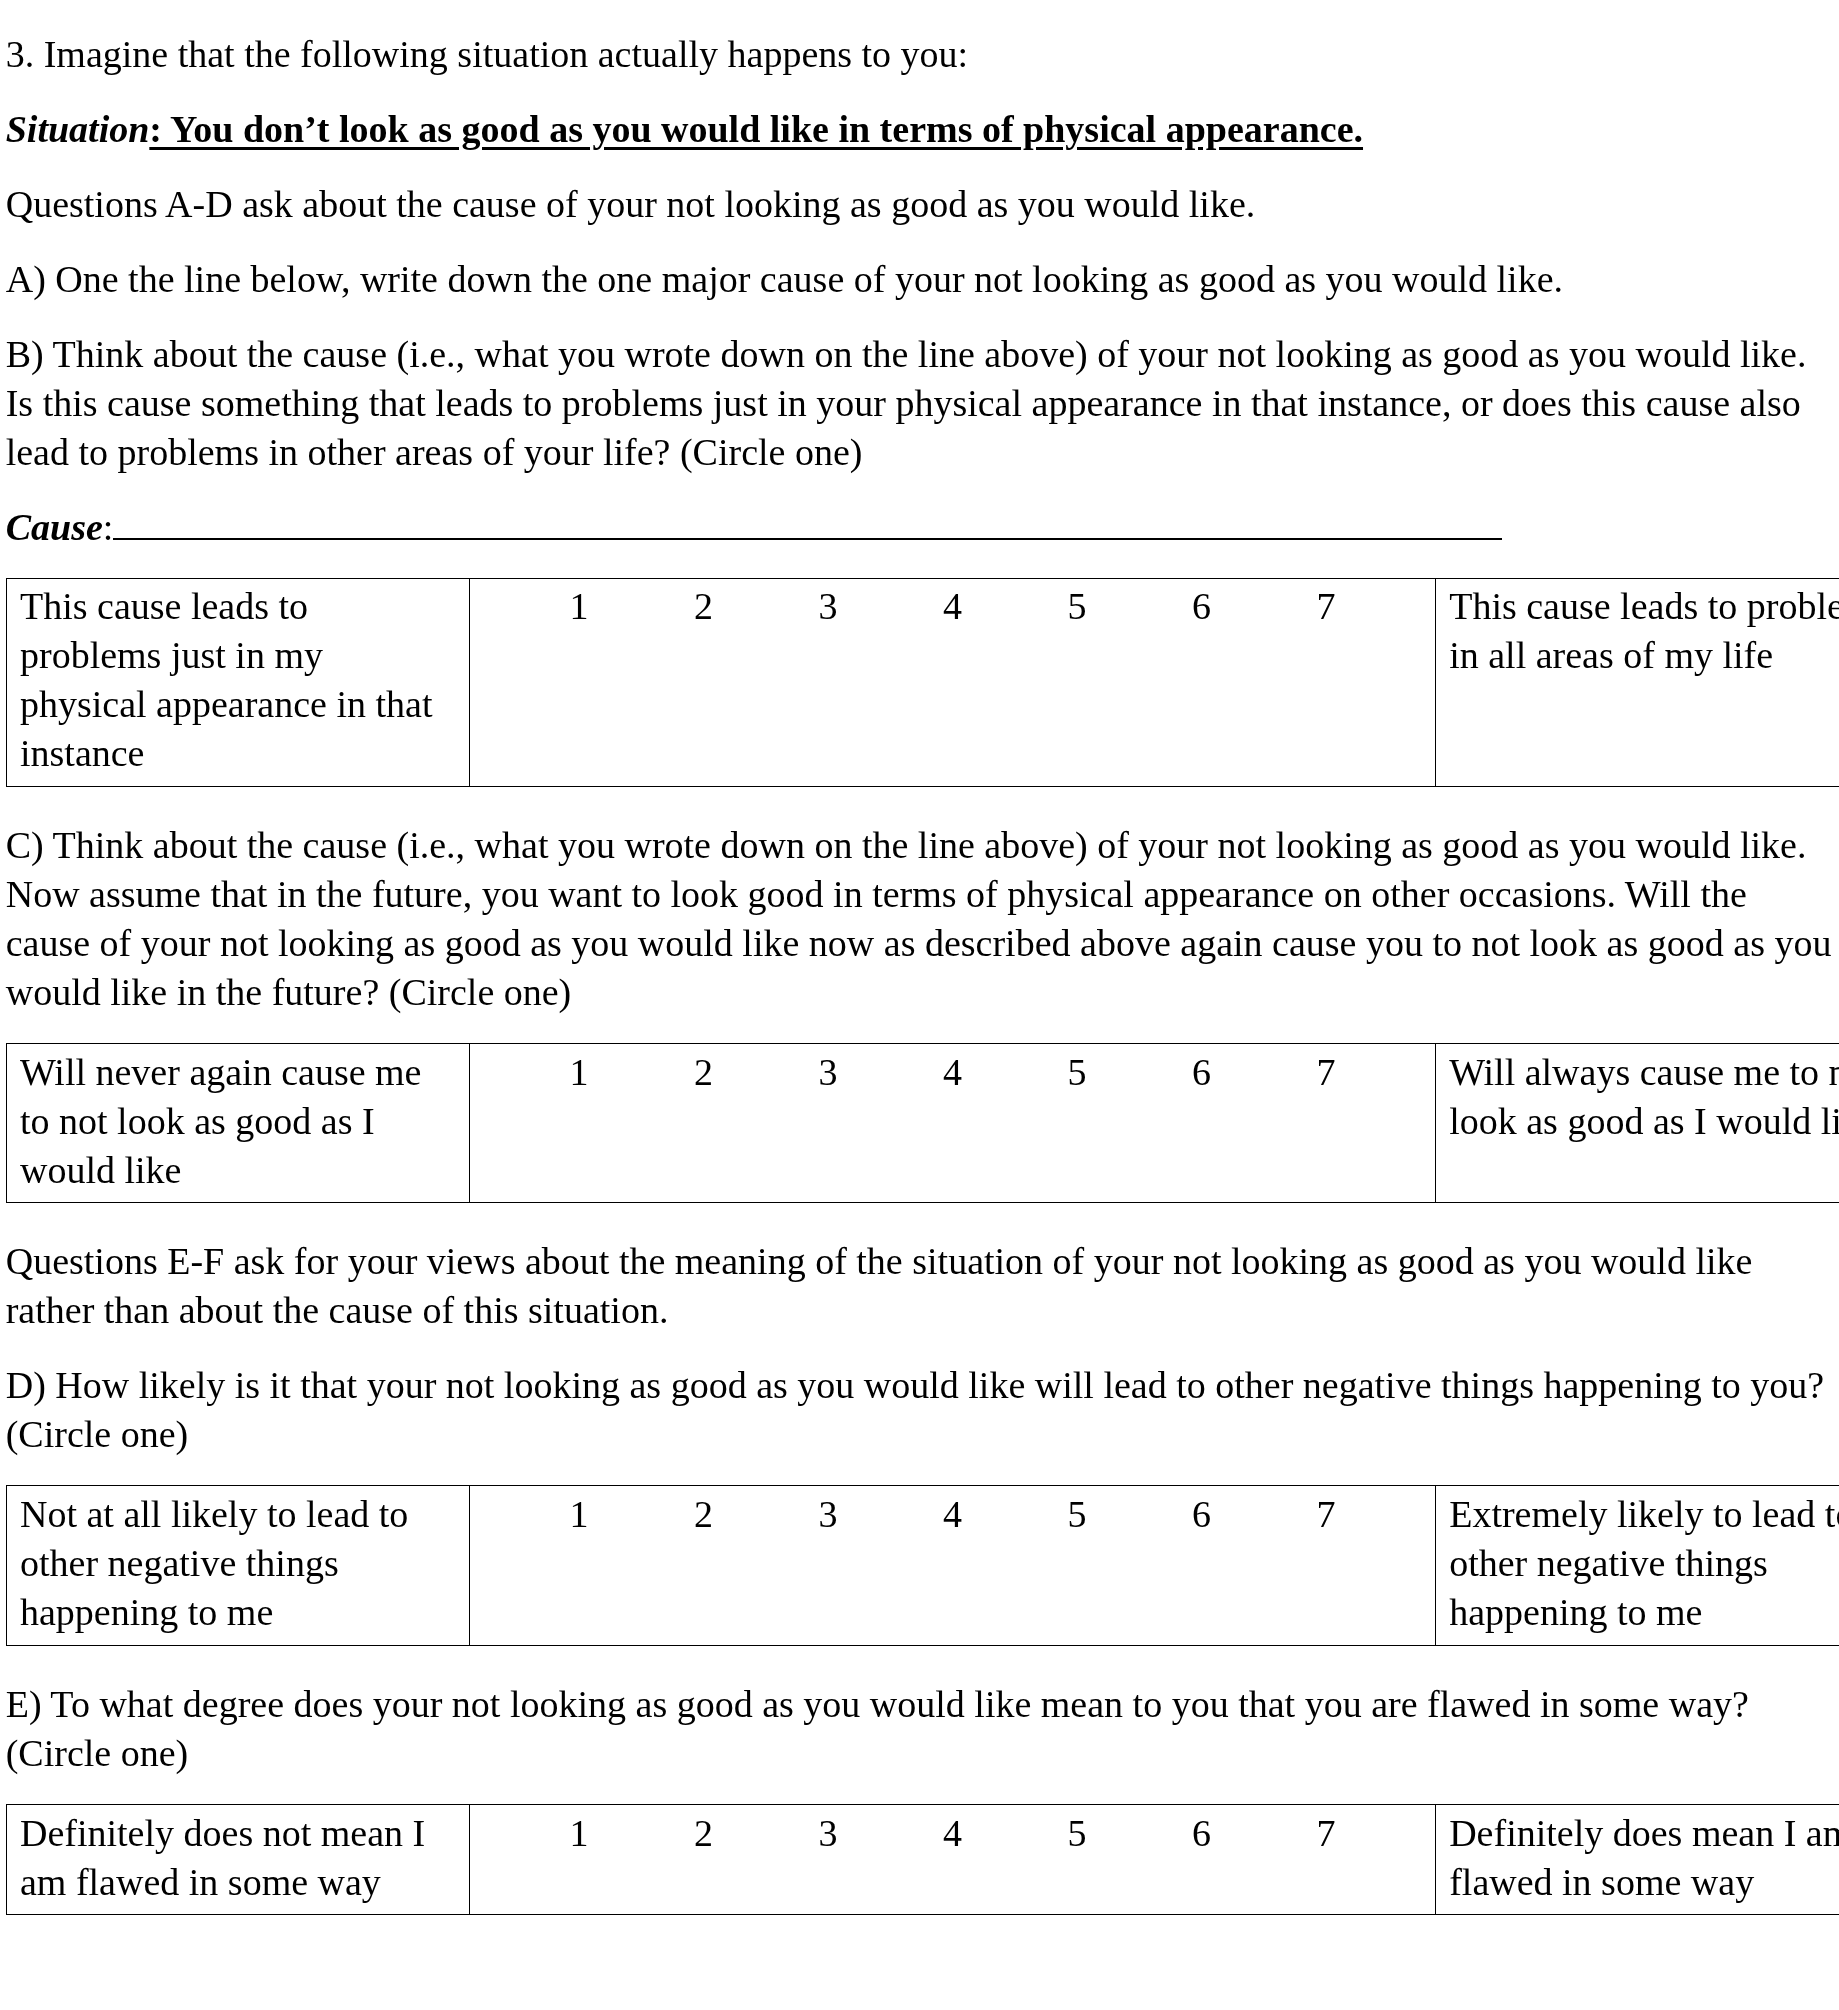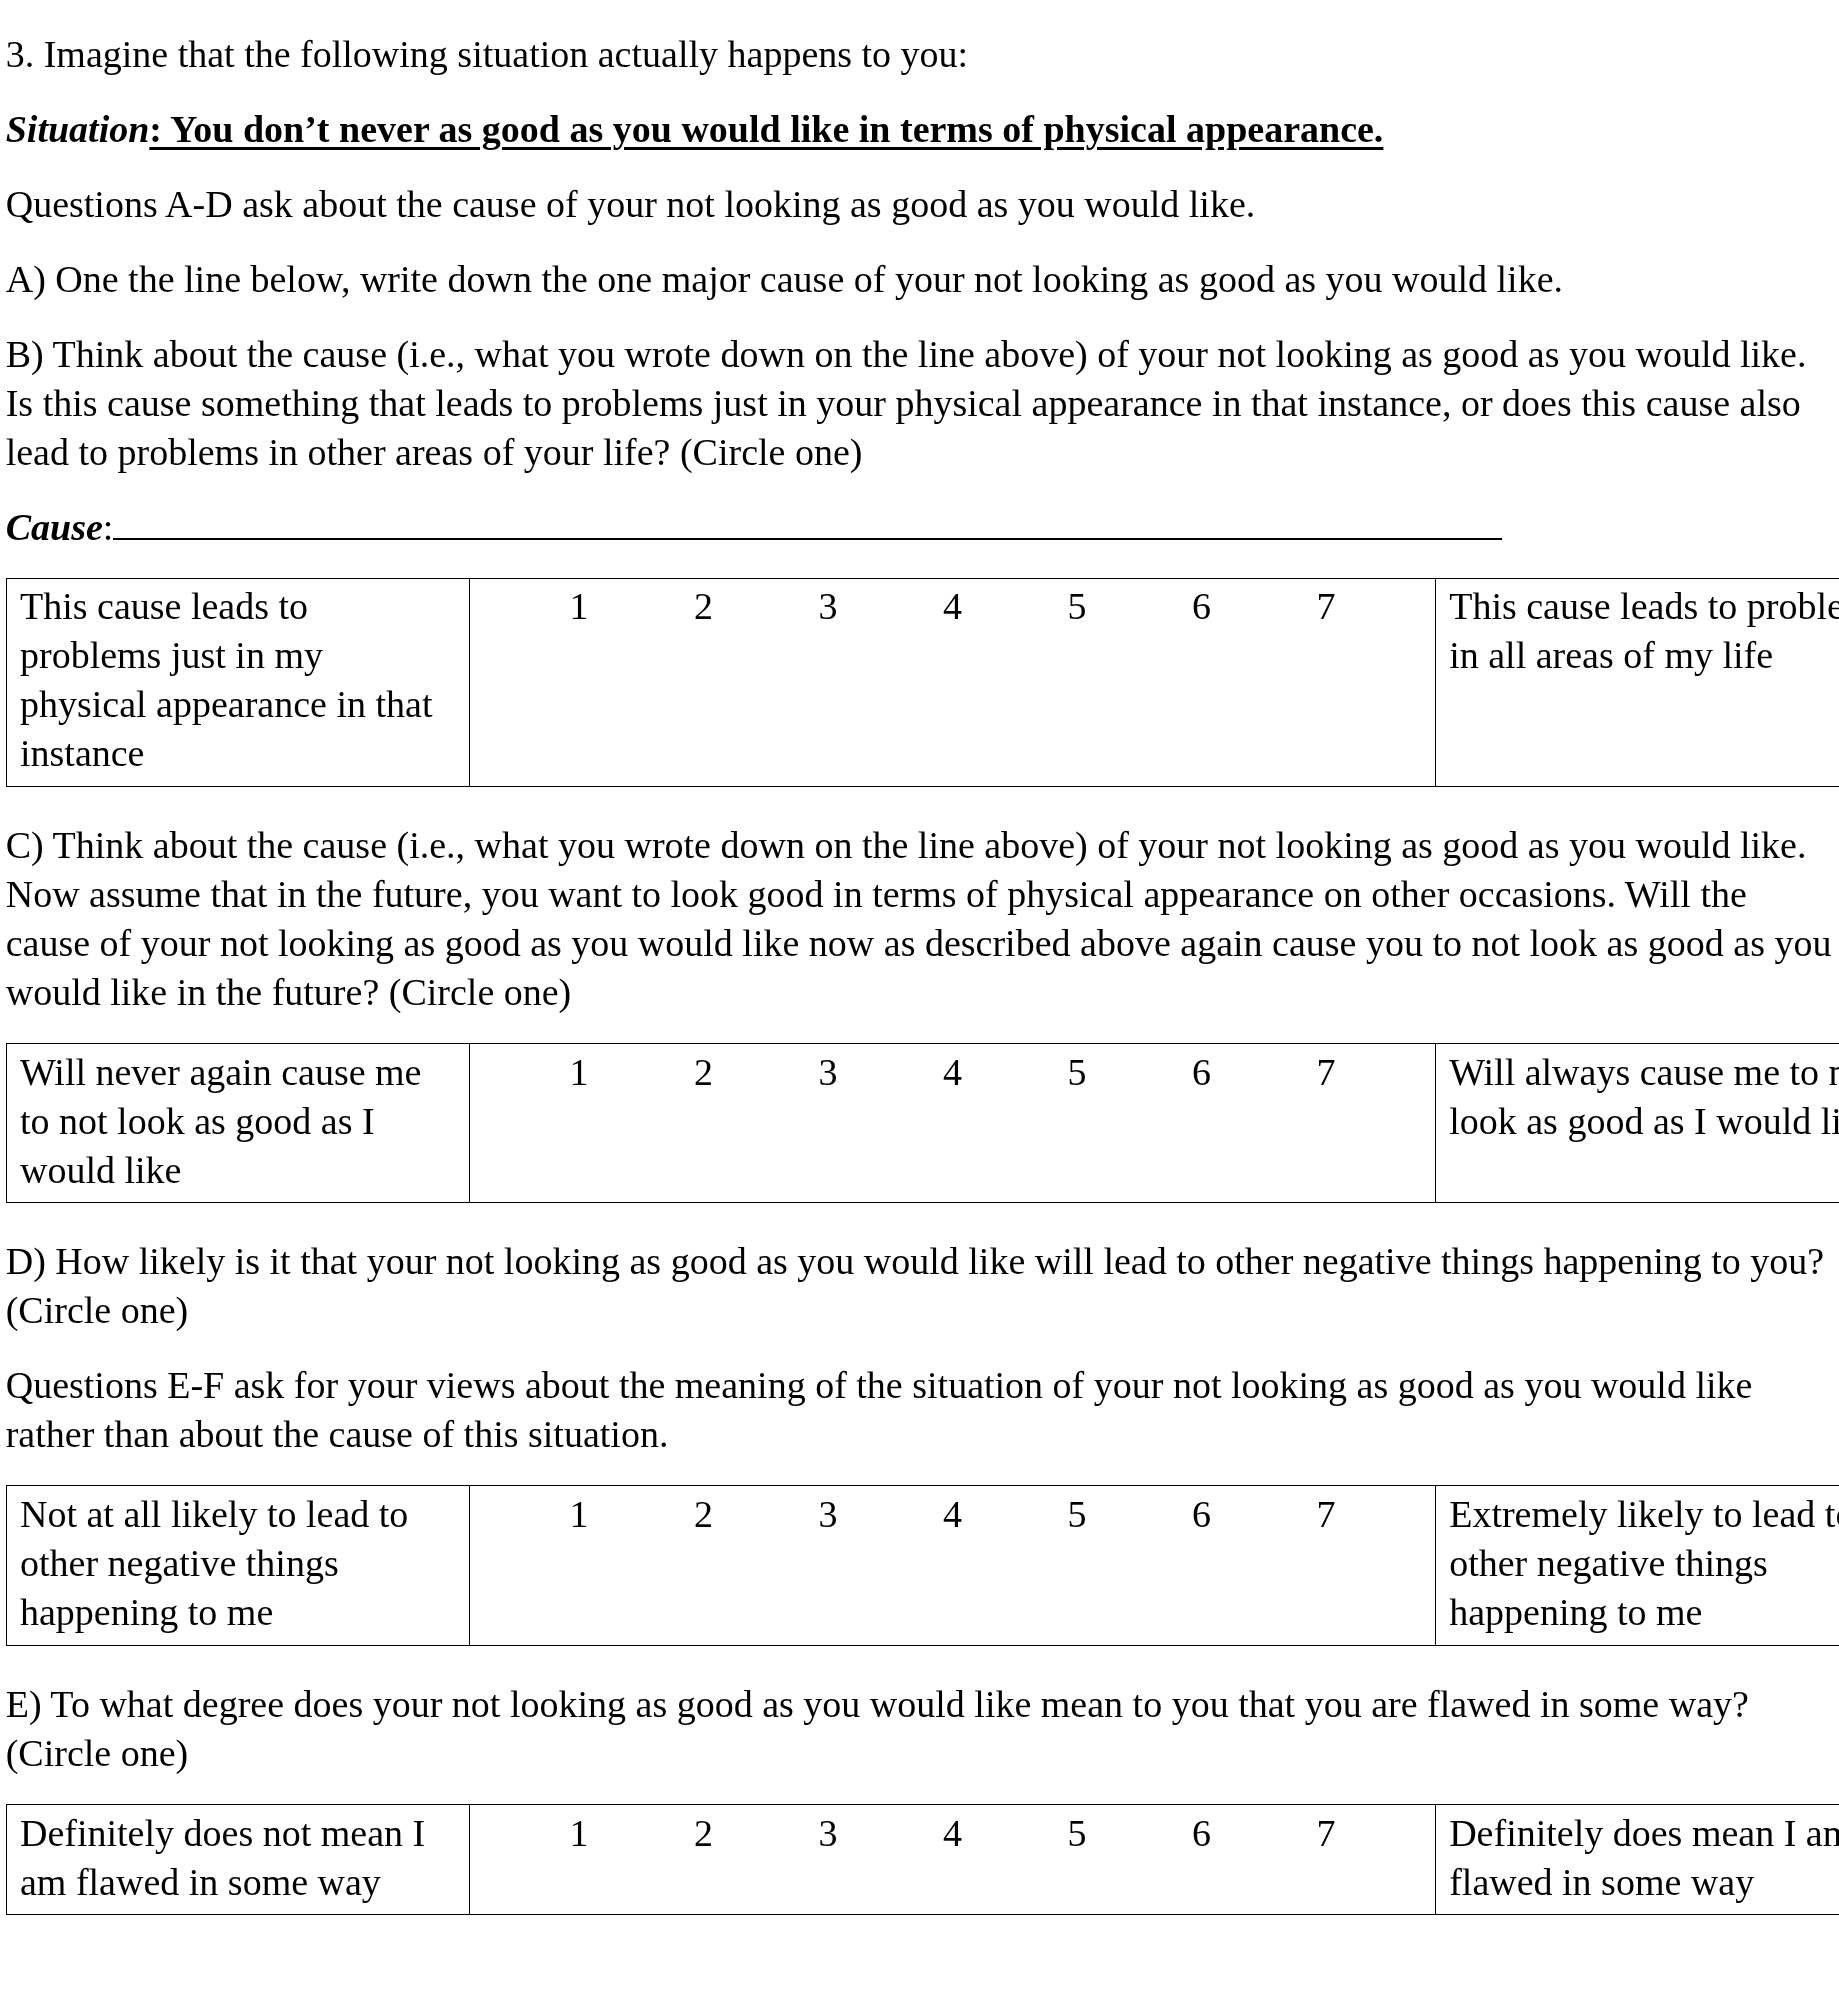": You don’t never as" span.bu { text: never -> look }
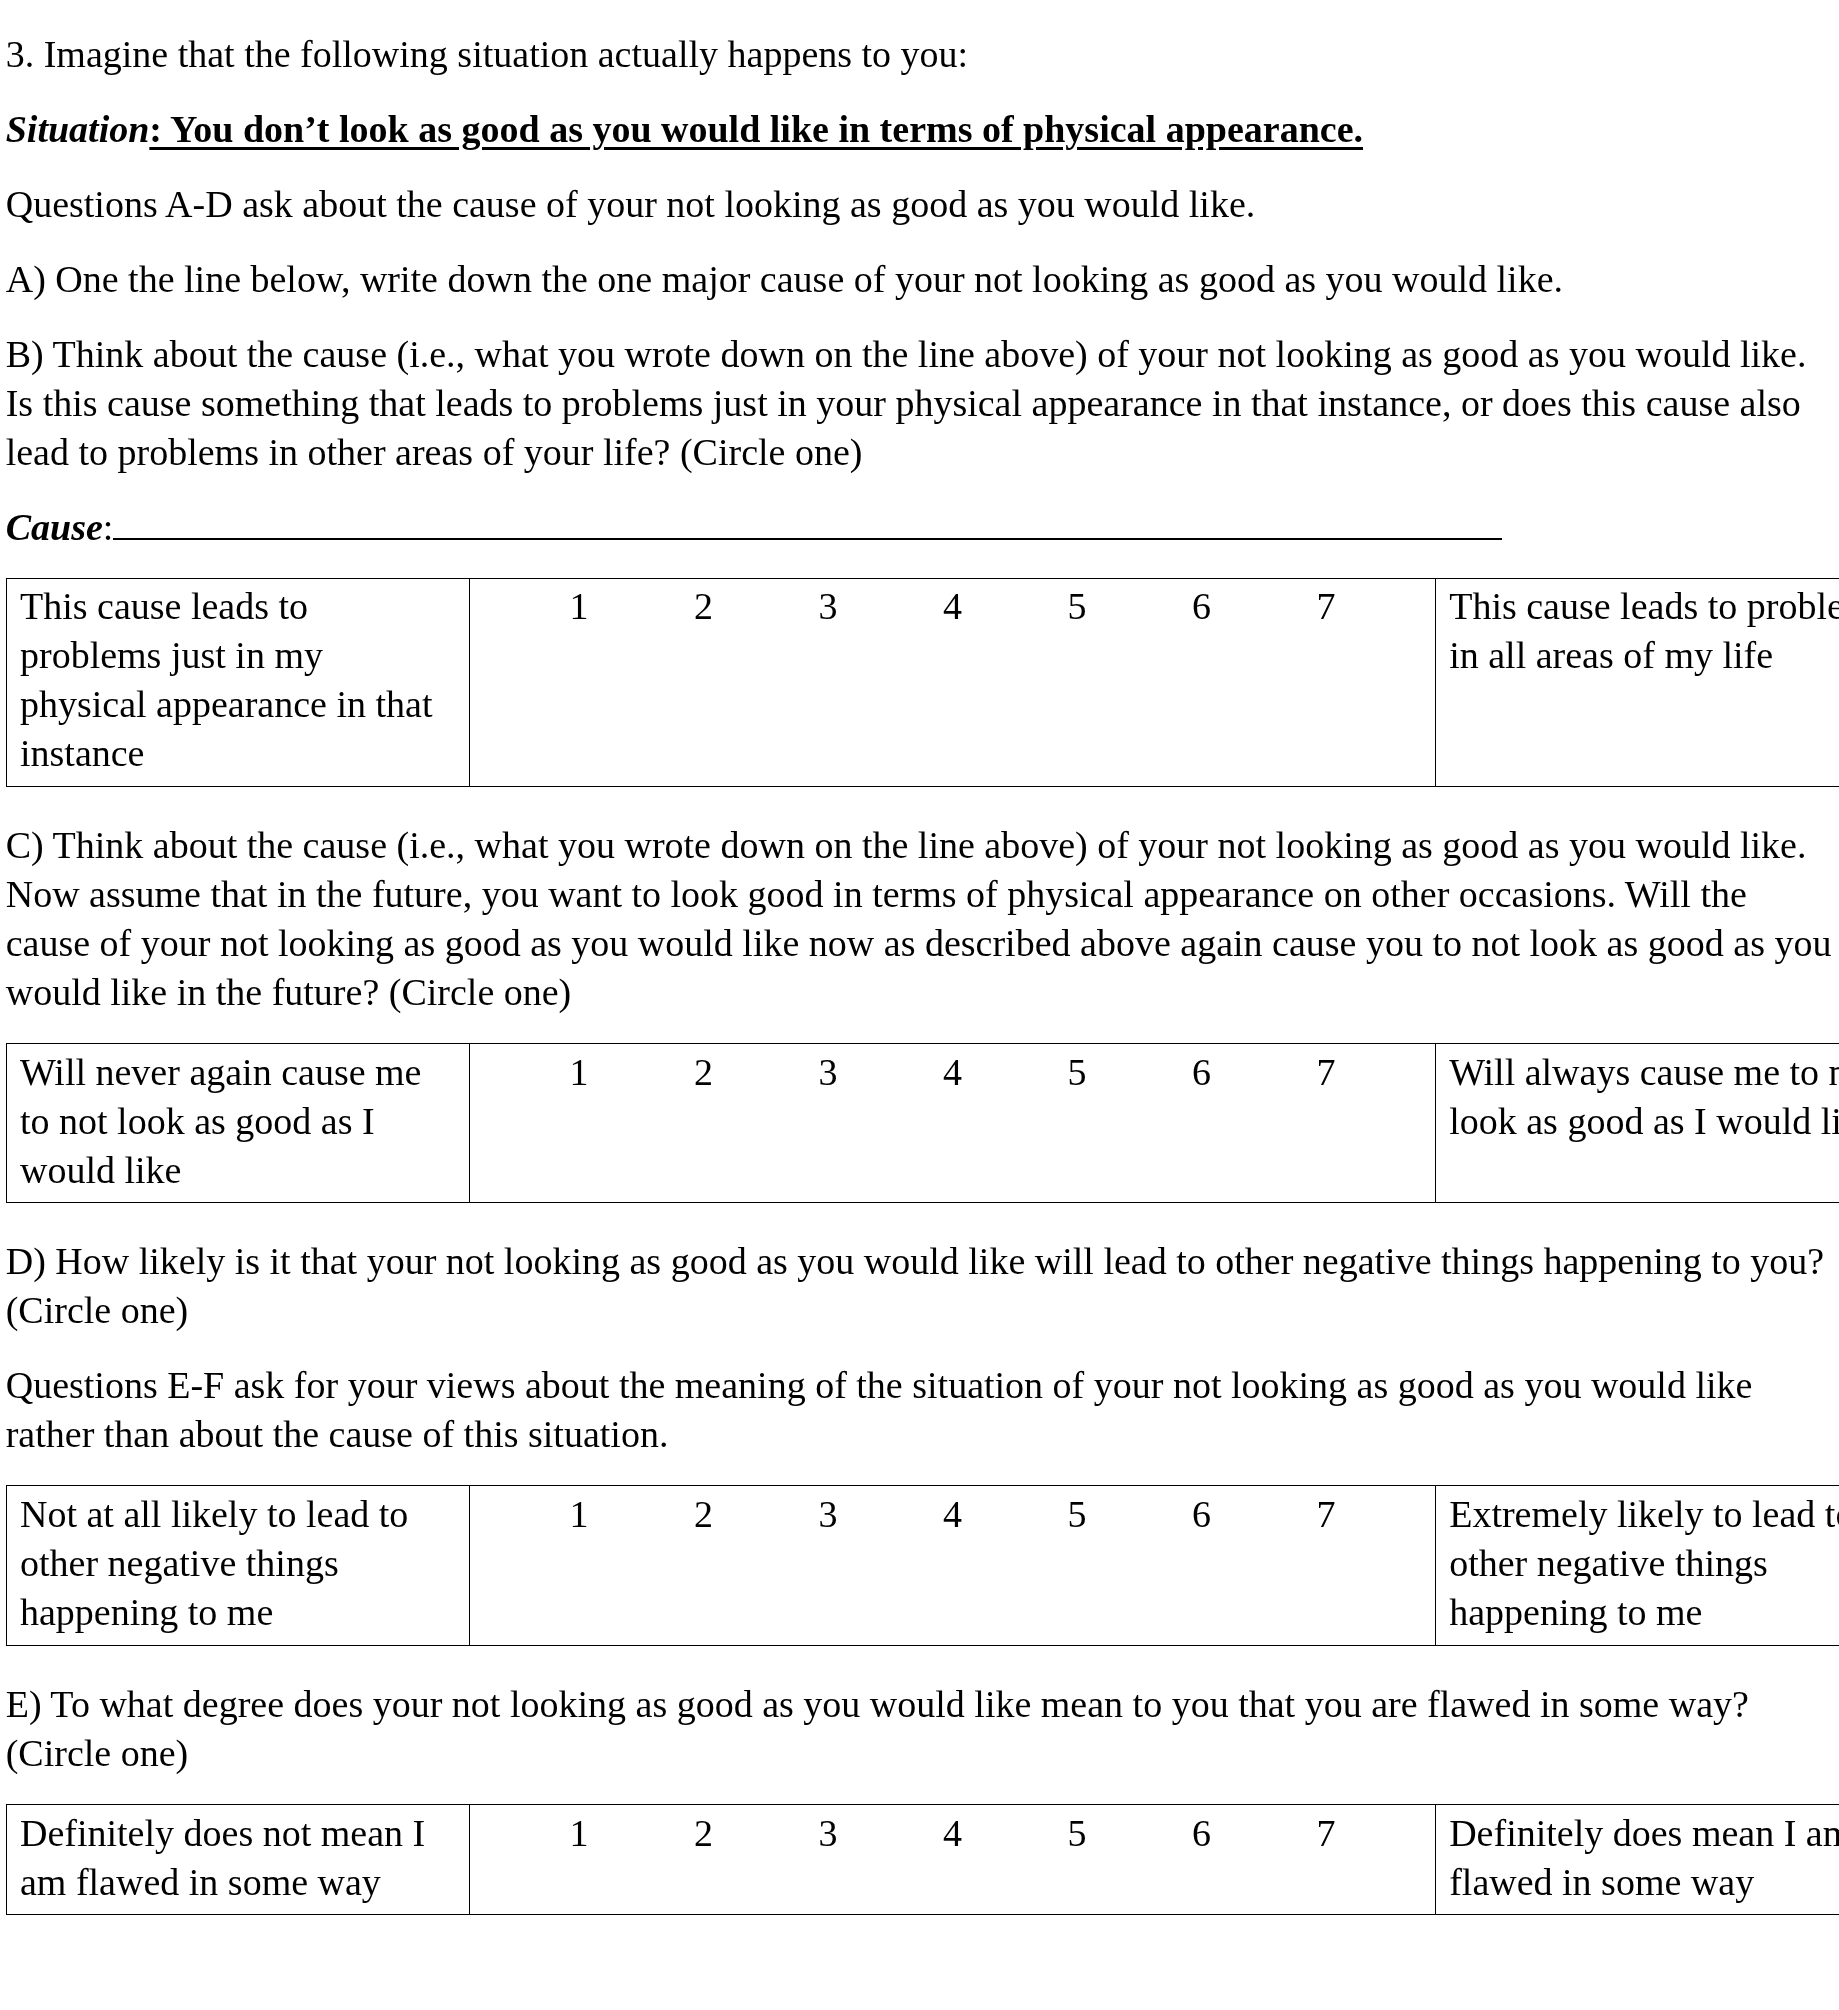"D) How likely is it" p { order: before "Questions E-F ask for your" -> after "Questions E-F ask for your" }
